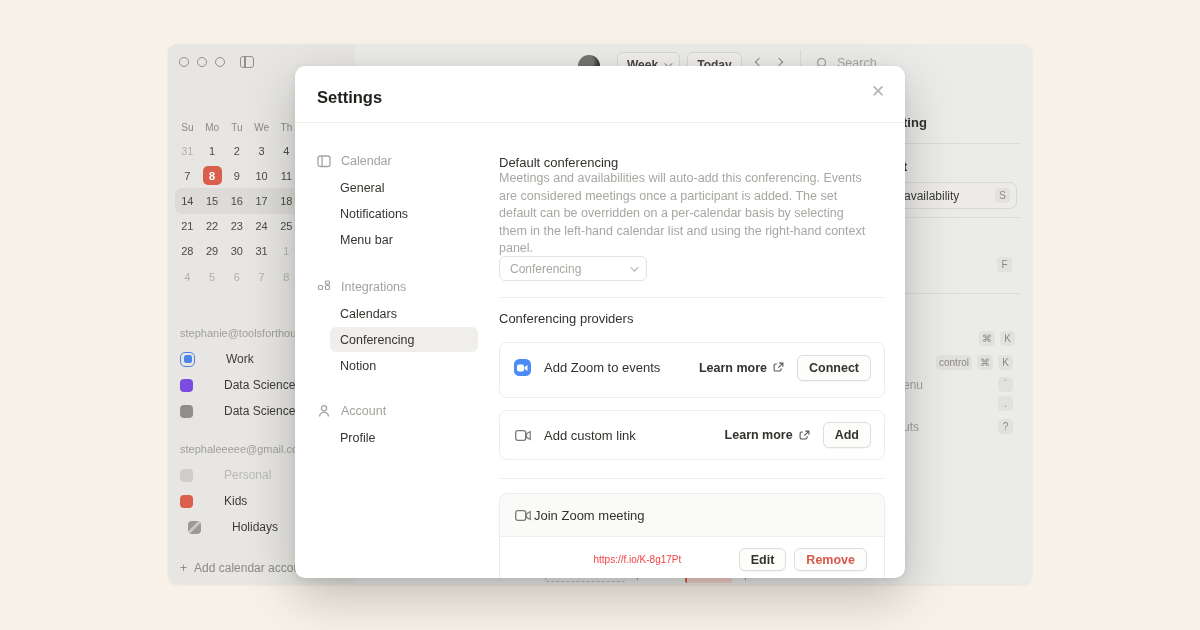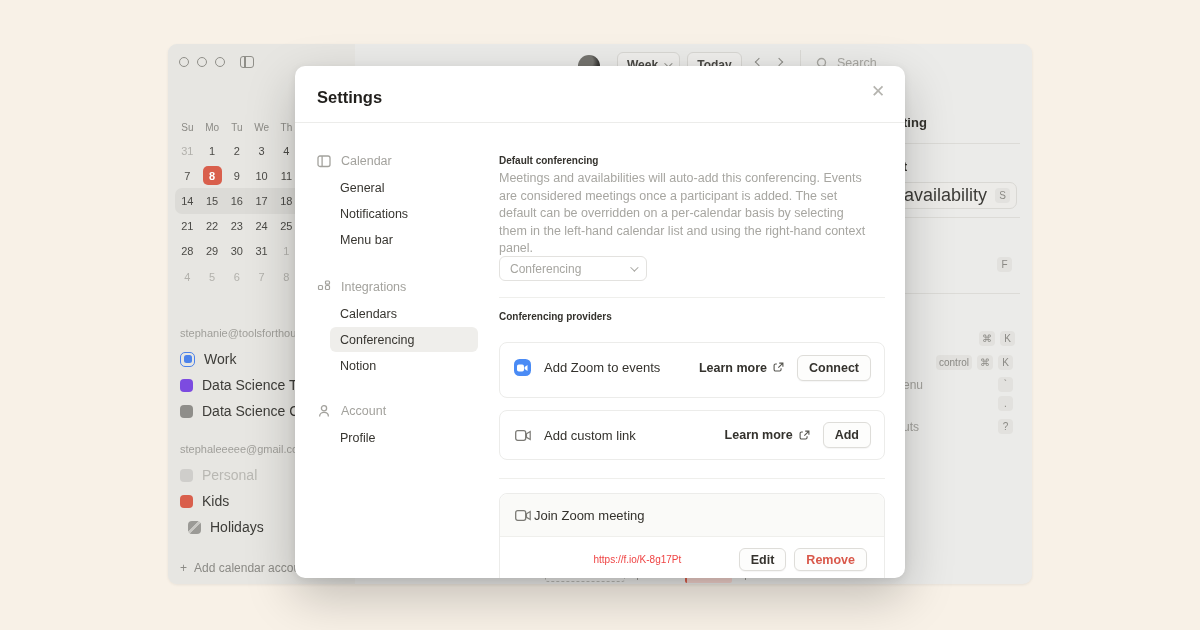"Default conferencing" .mc-heading { font-size: 10px -> 13px; font-weight: 700 -> 400 }
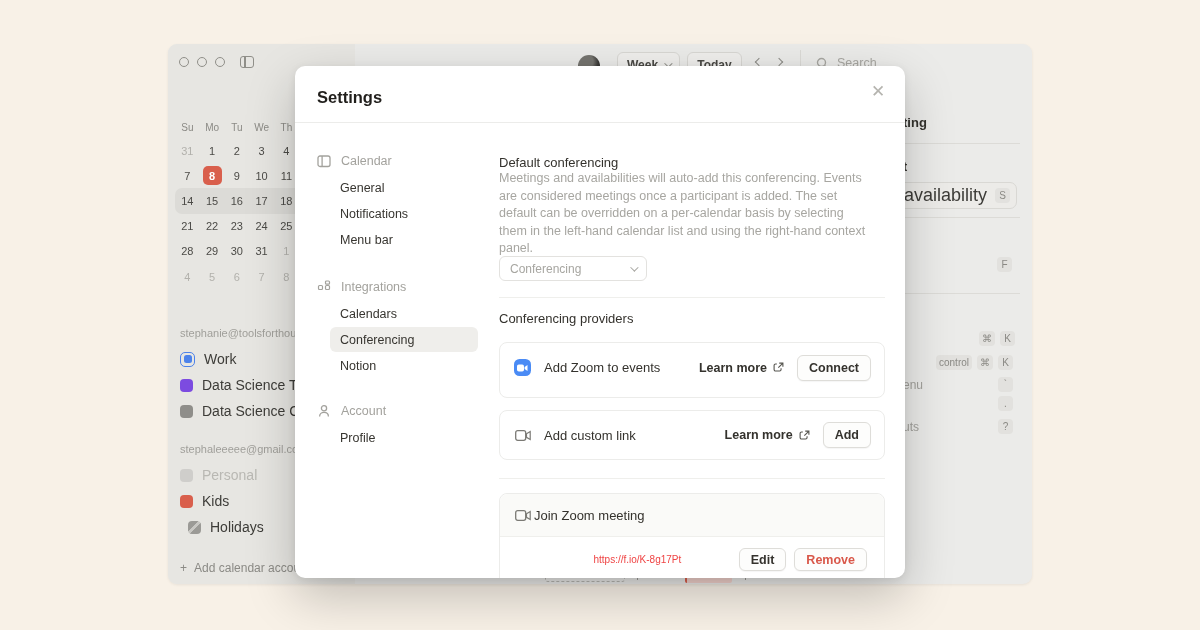"availability" .avail-box .lbl { font-size: 18px -> 12px }
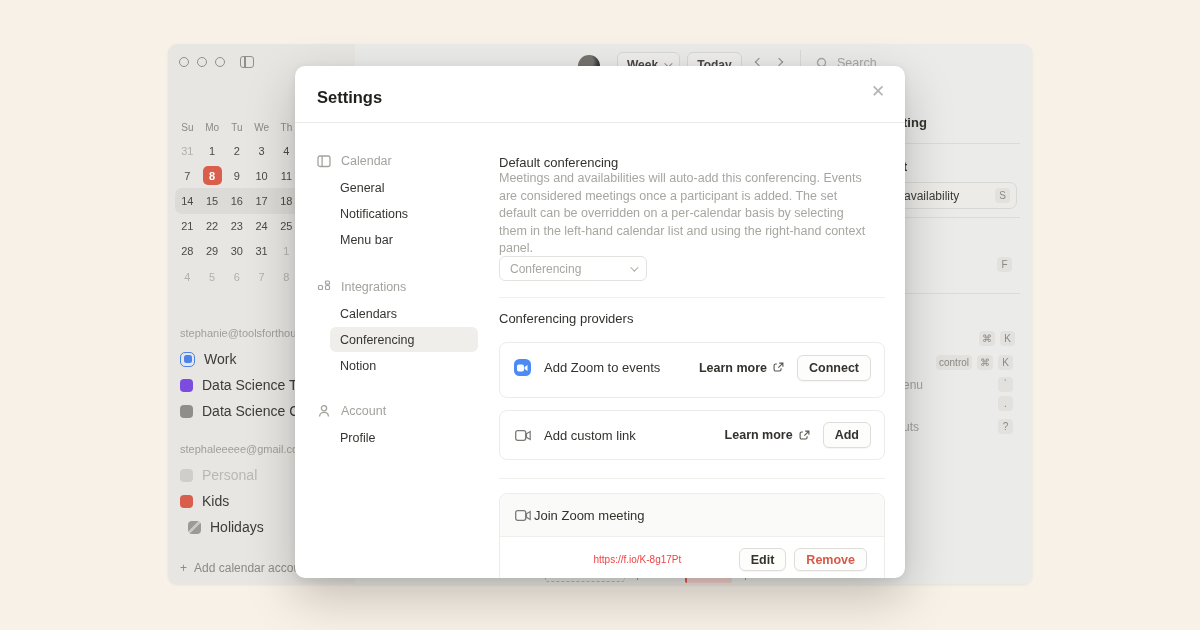"Work" .cal-item .lbl { font-size: 14px -> 12px; margin-left: none -> 22px }
